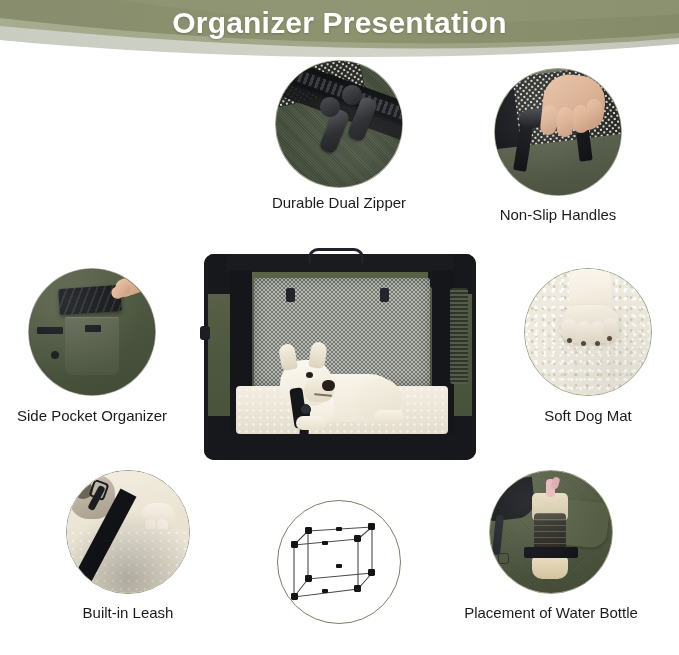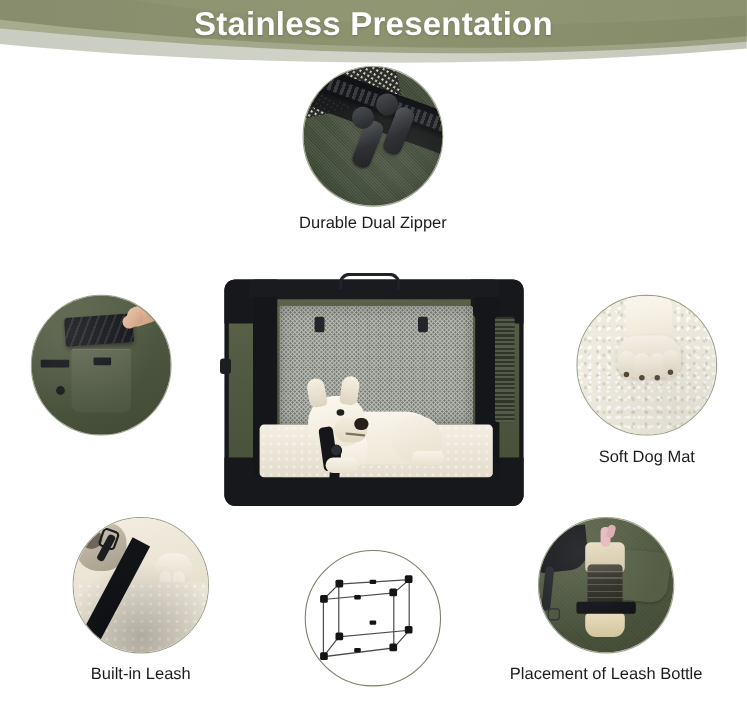"Stainless Presentation" div.banner-title { text: Stainless -> Organizer }
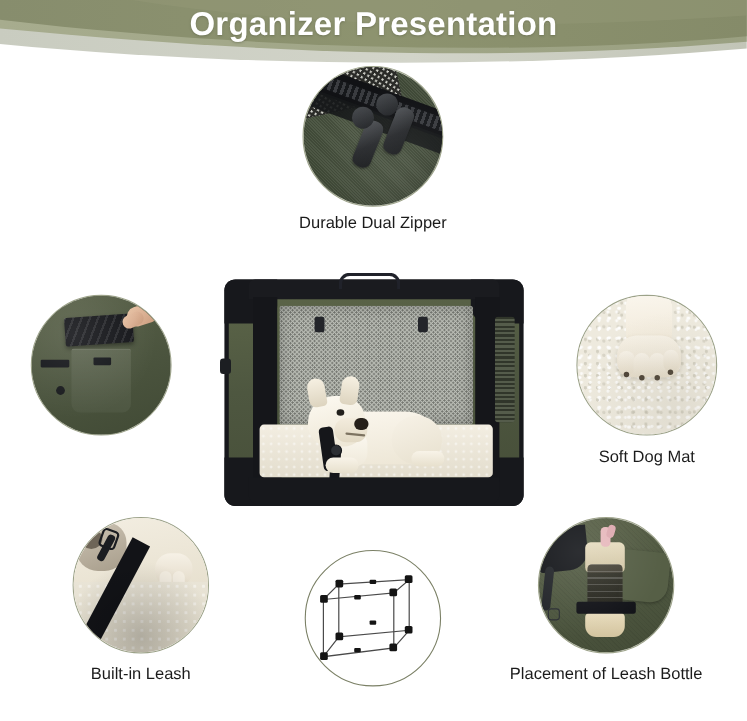"Non-Slip Handles" div.feat { html: none -> <div> <div> <div></div> <div></div> <div></div> <div></div> <div></div> <div></div> <div></div> <div></div> <div></div> <div></div> <div></div> <div></div> <div></div> <div></div> </div> <div>Non-Slip Handles</div> </div> }
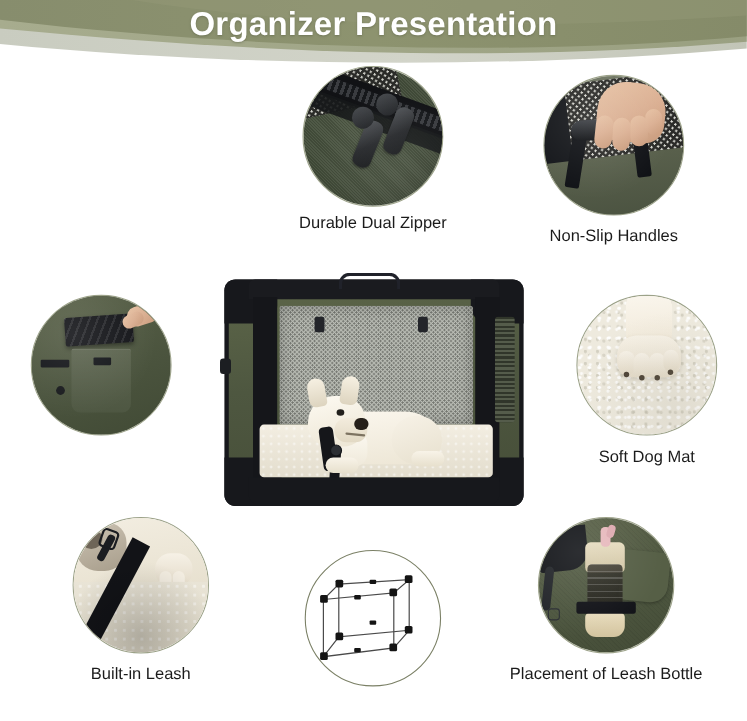"Side Pocket Organizer" div.cap { html: none -> <div>Side Pocket Organizer</div> }
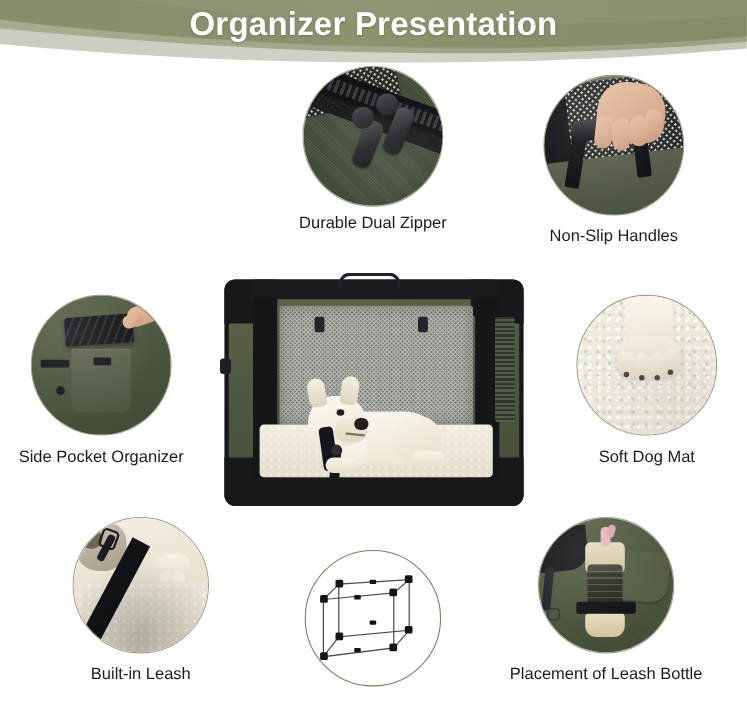"Placement of Leash Bottle" div.cap { text: Leash -> Water }
